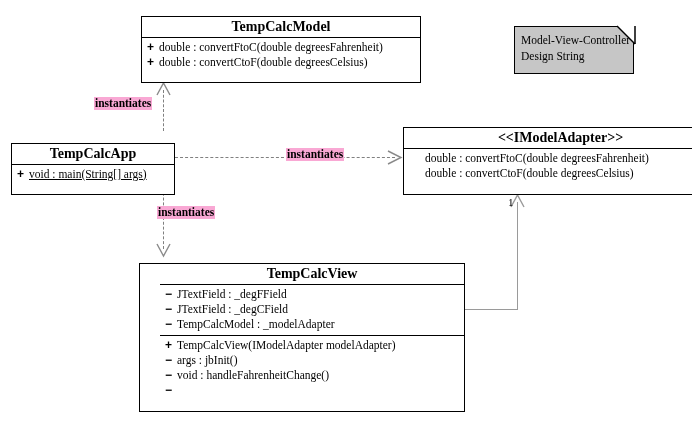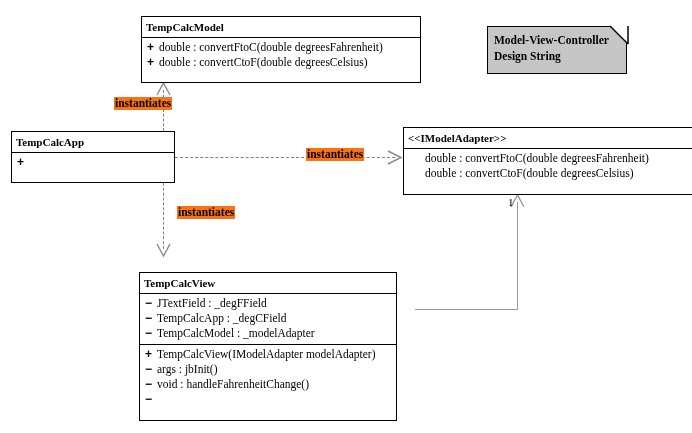"TempCalcModel" .uml-class .cls-name { font-size: 11px -> 14px; text-align: none -> center }
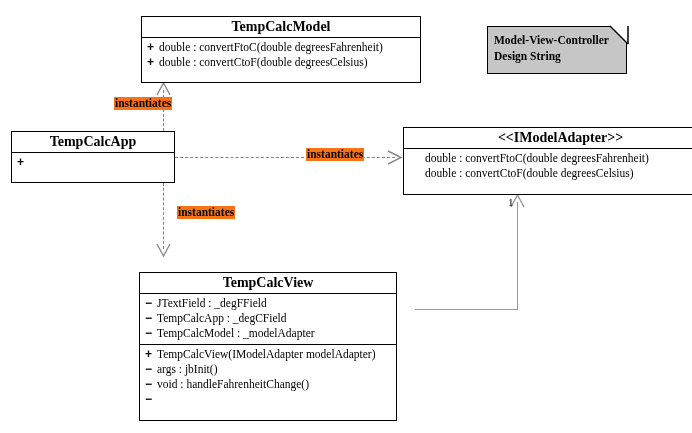"Model-View-Controller" div.uml-note { font-weight: bold -> none; left: 487px -> 514px; width: 140px -> 120px }
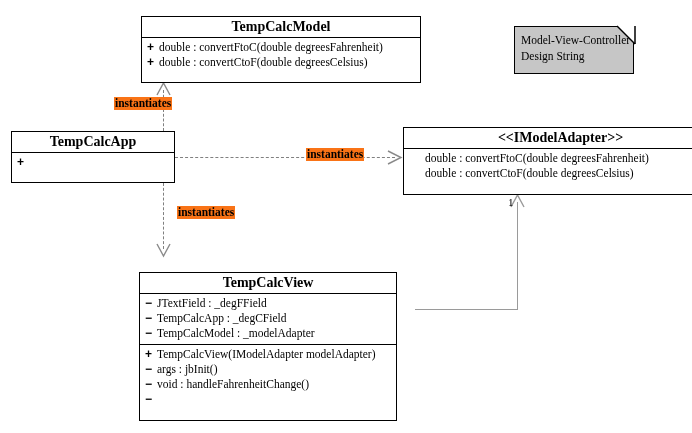"instantiates" .edge-label { background: #f97316 -> #f9a8d4; margin-left: 20px -> none }
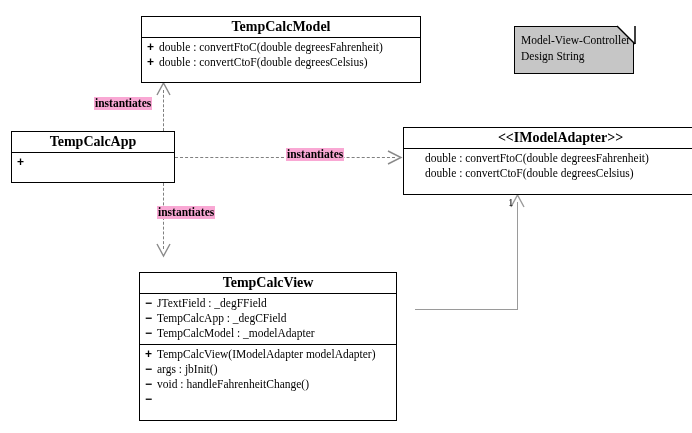"TempCalcApp" div.uml-class { top: 131px -> 143px }
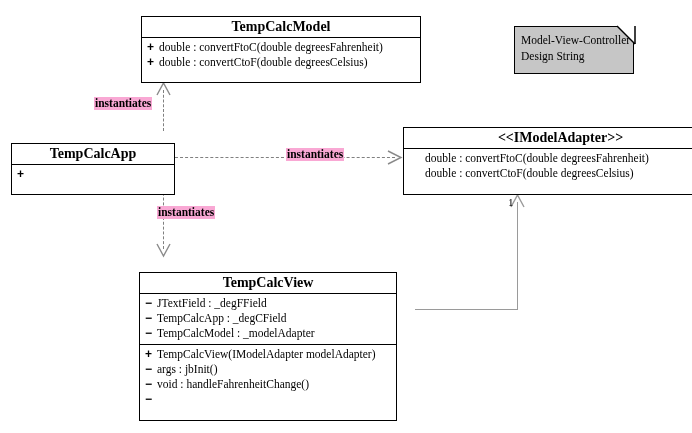"void : main(String[] args)" span.mtext { html: none -> <span>void : main(String[] args)</span> }
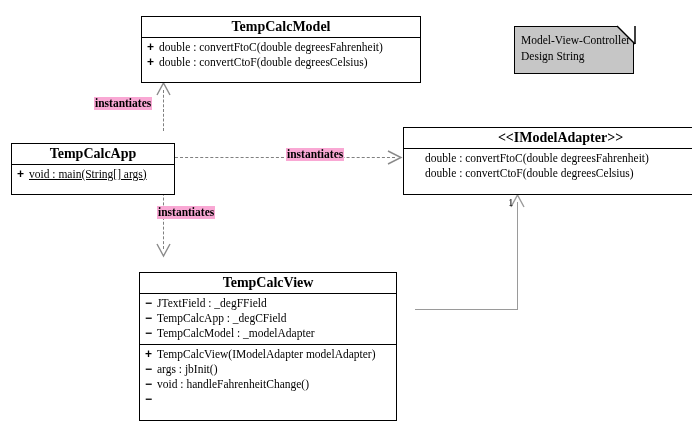"TempCalcView" div.uml-class { padding-left: none -> 20px; top: 272px -> 263px; width: 258px -> 326px }
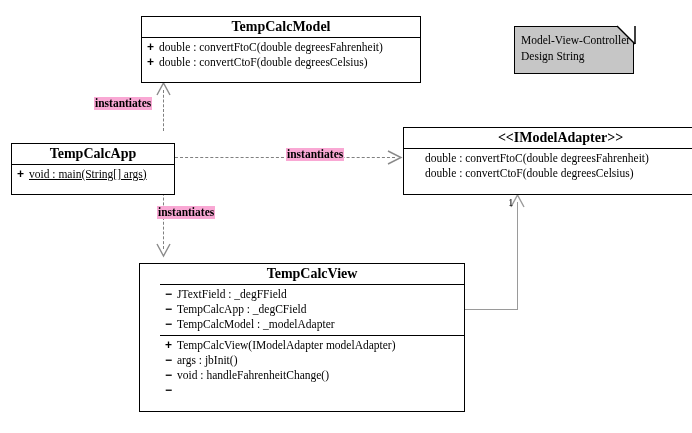"TempCalcApp : _degCField" span.mtext { text: TempCalcApp -> JTextField }
